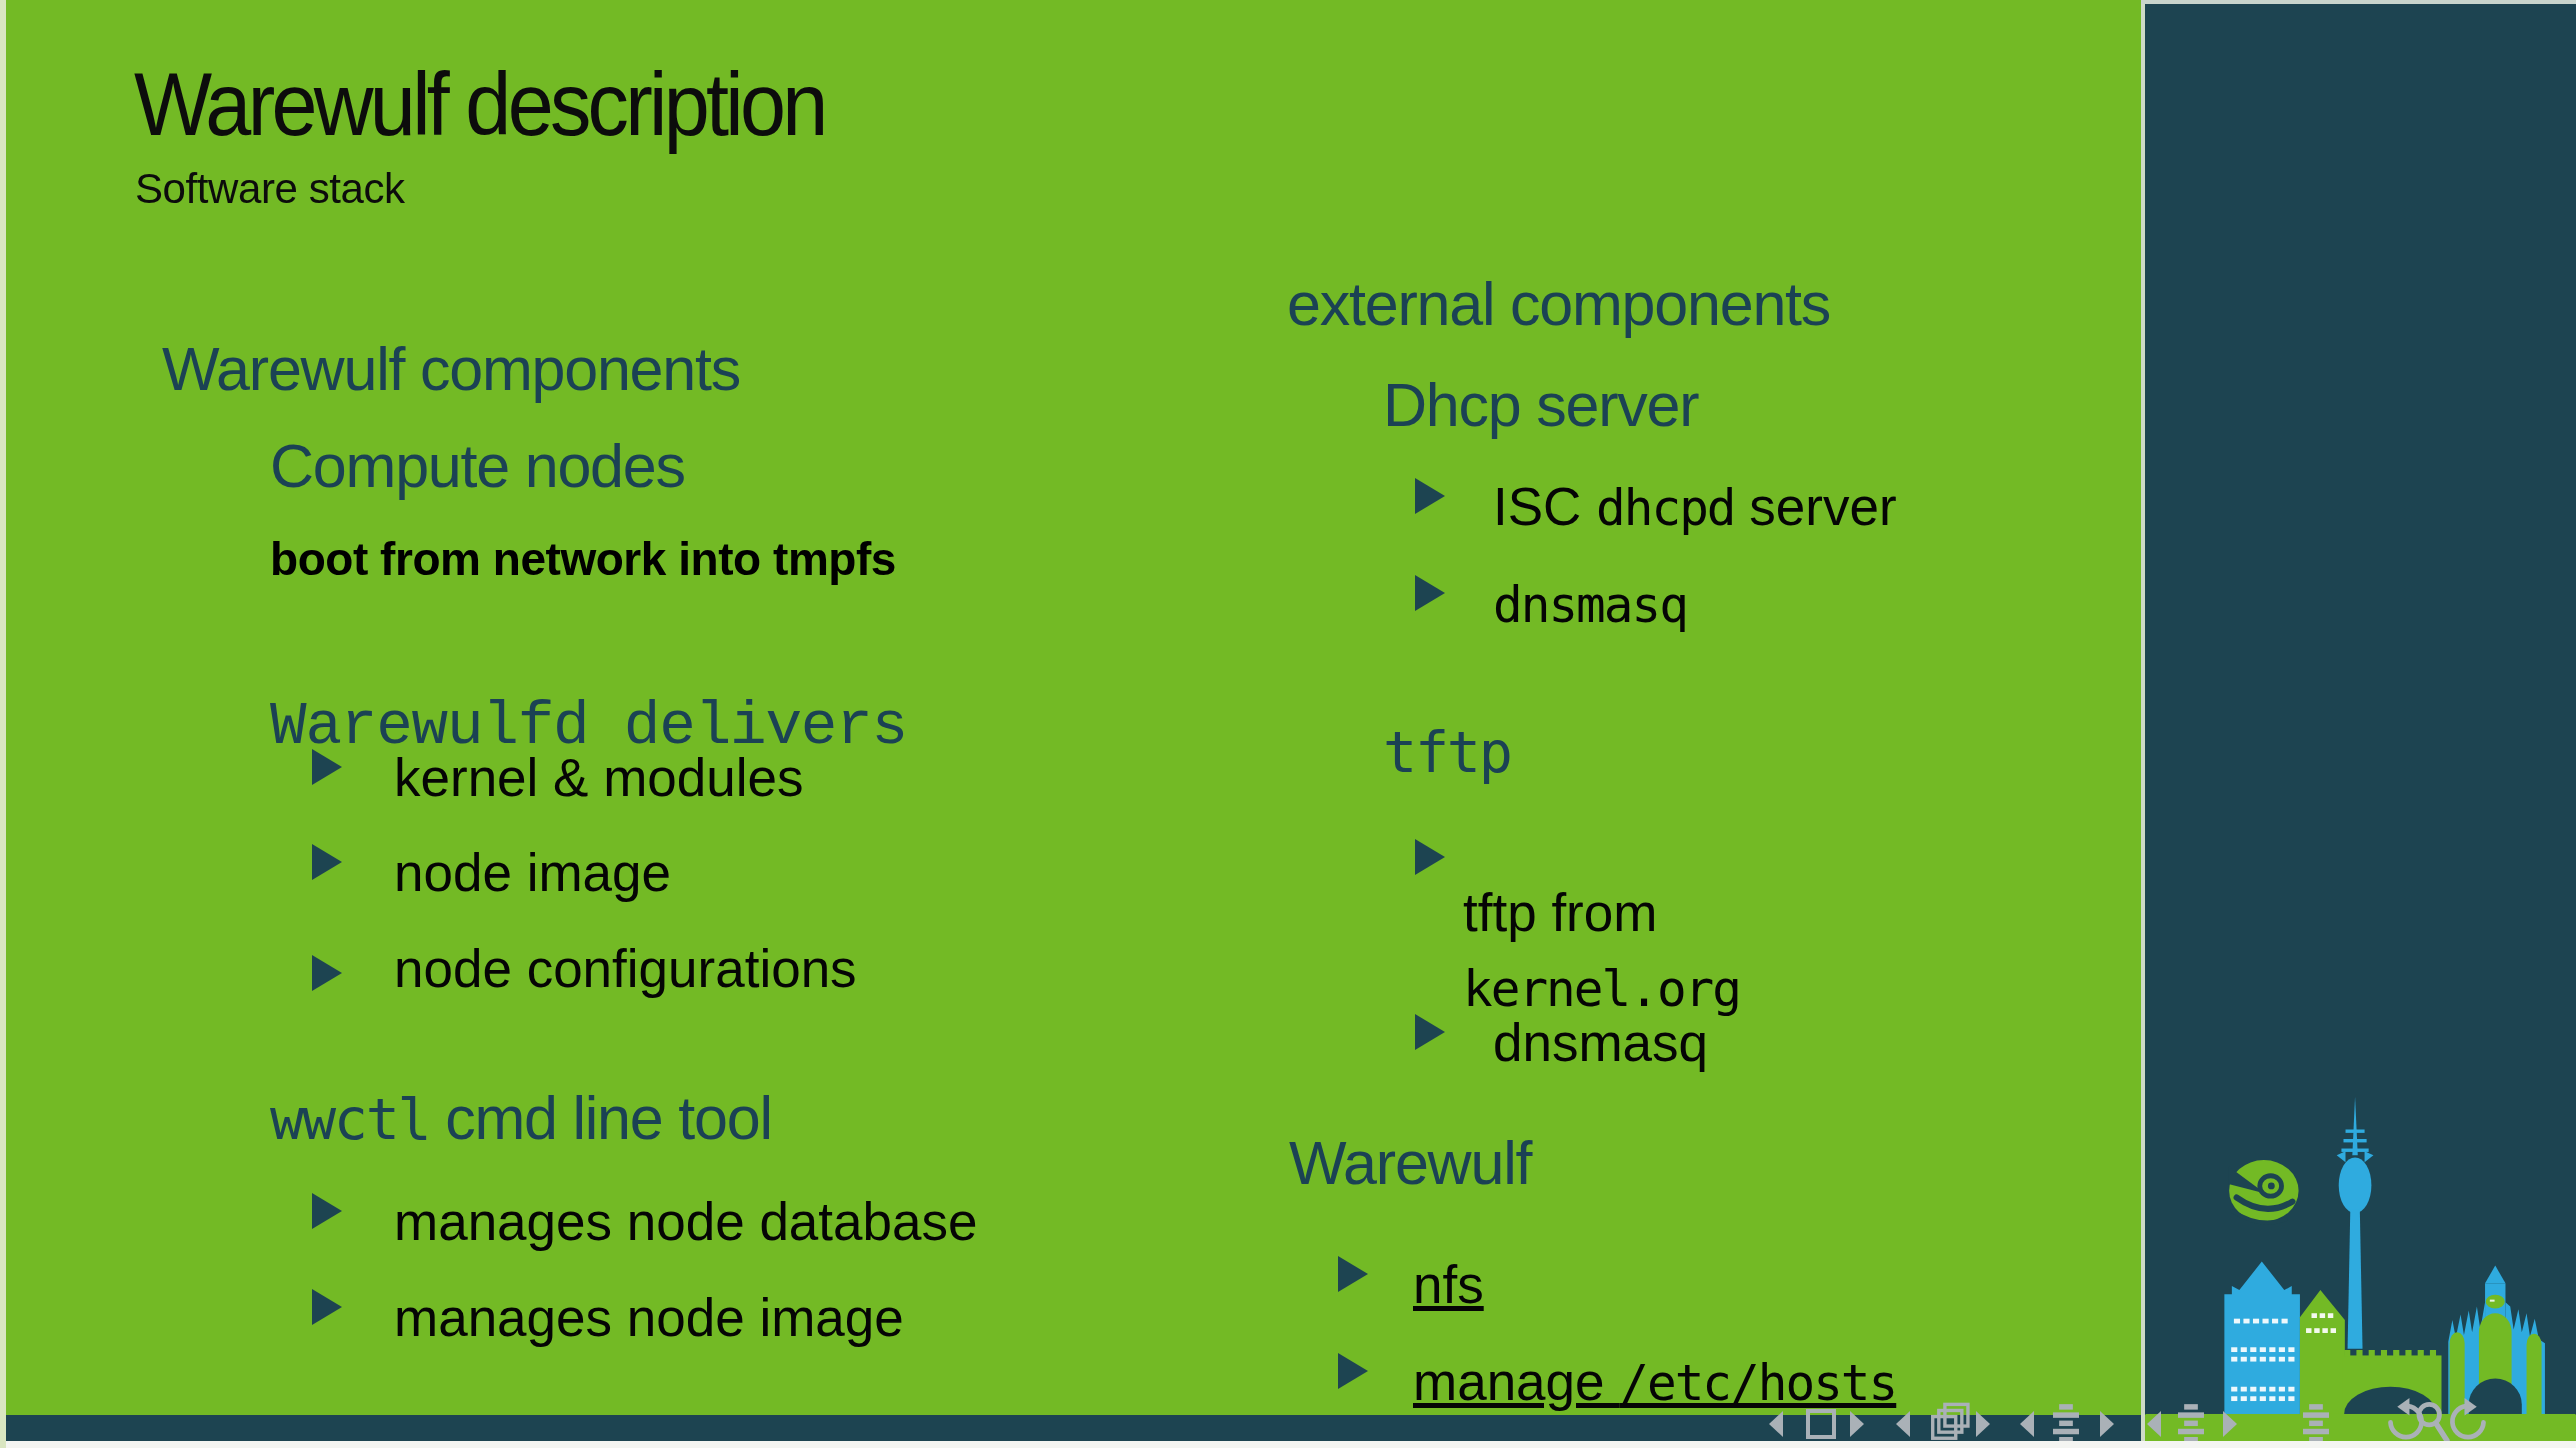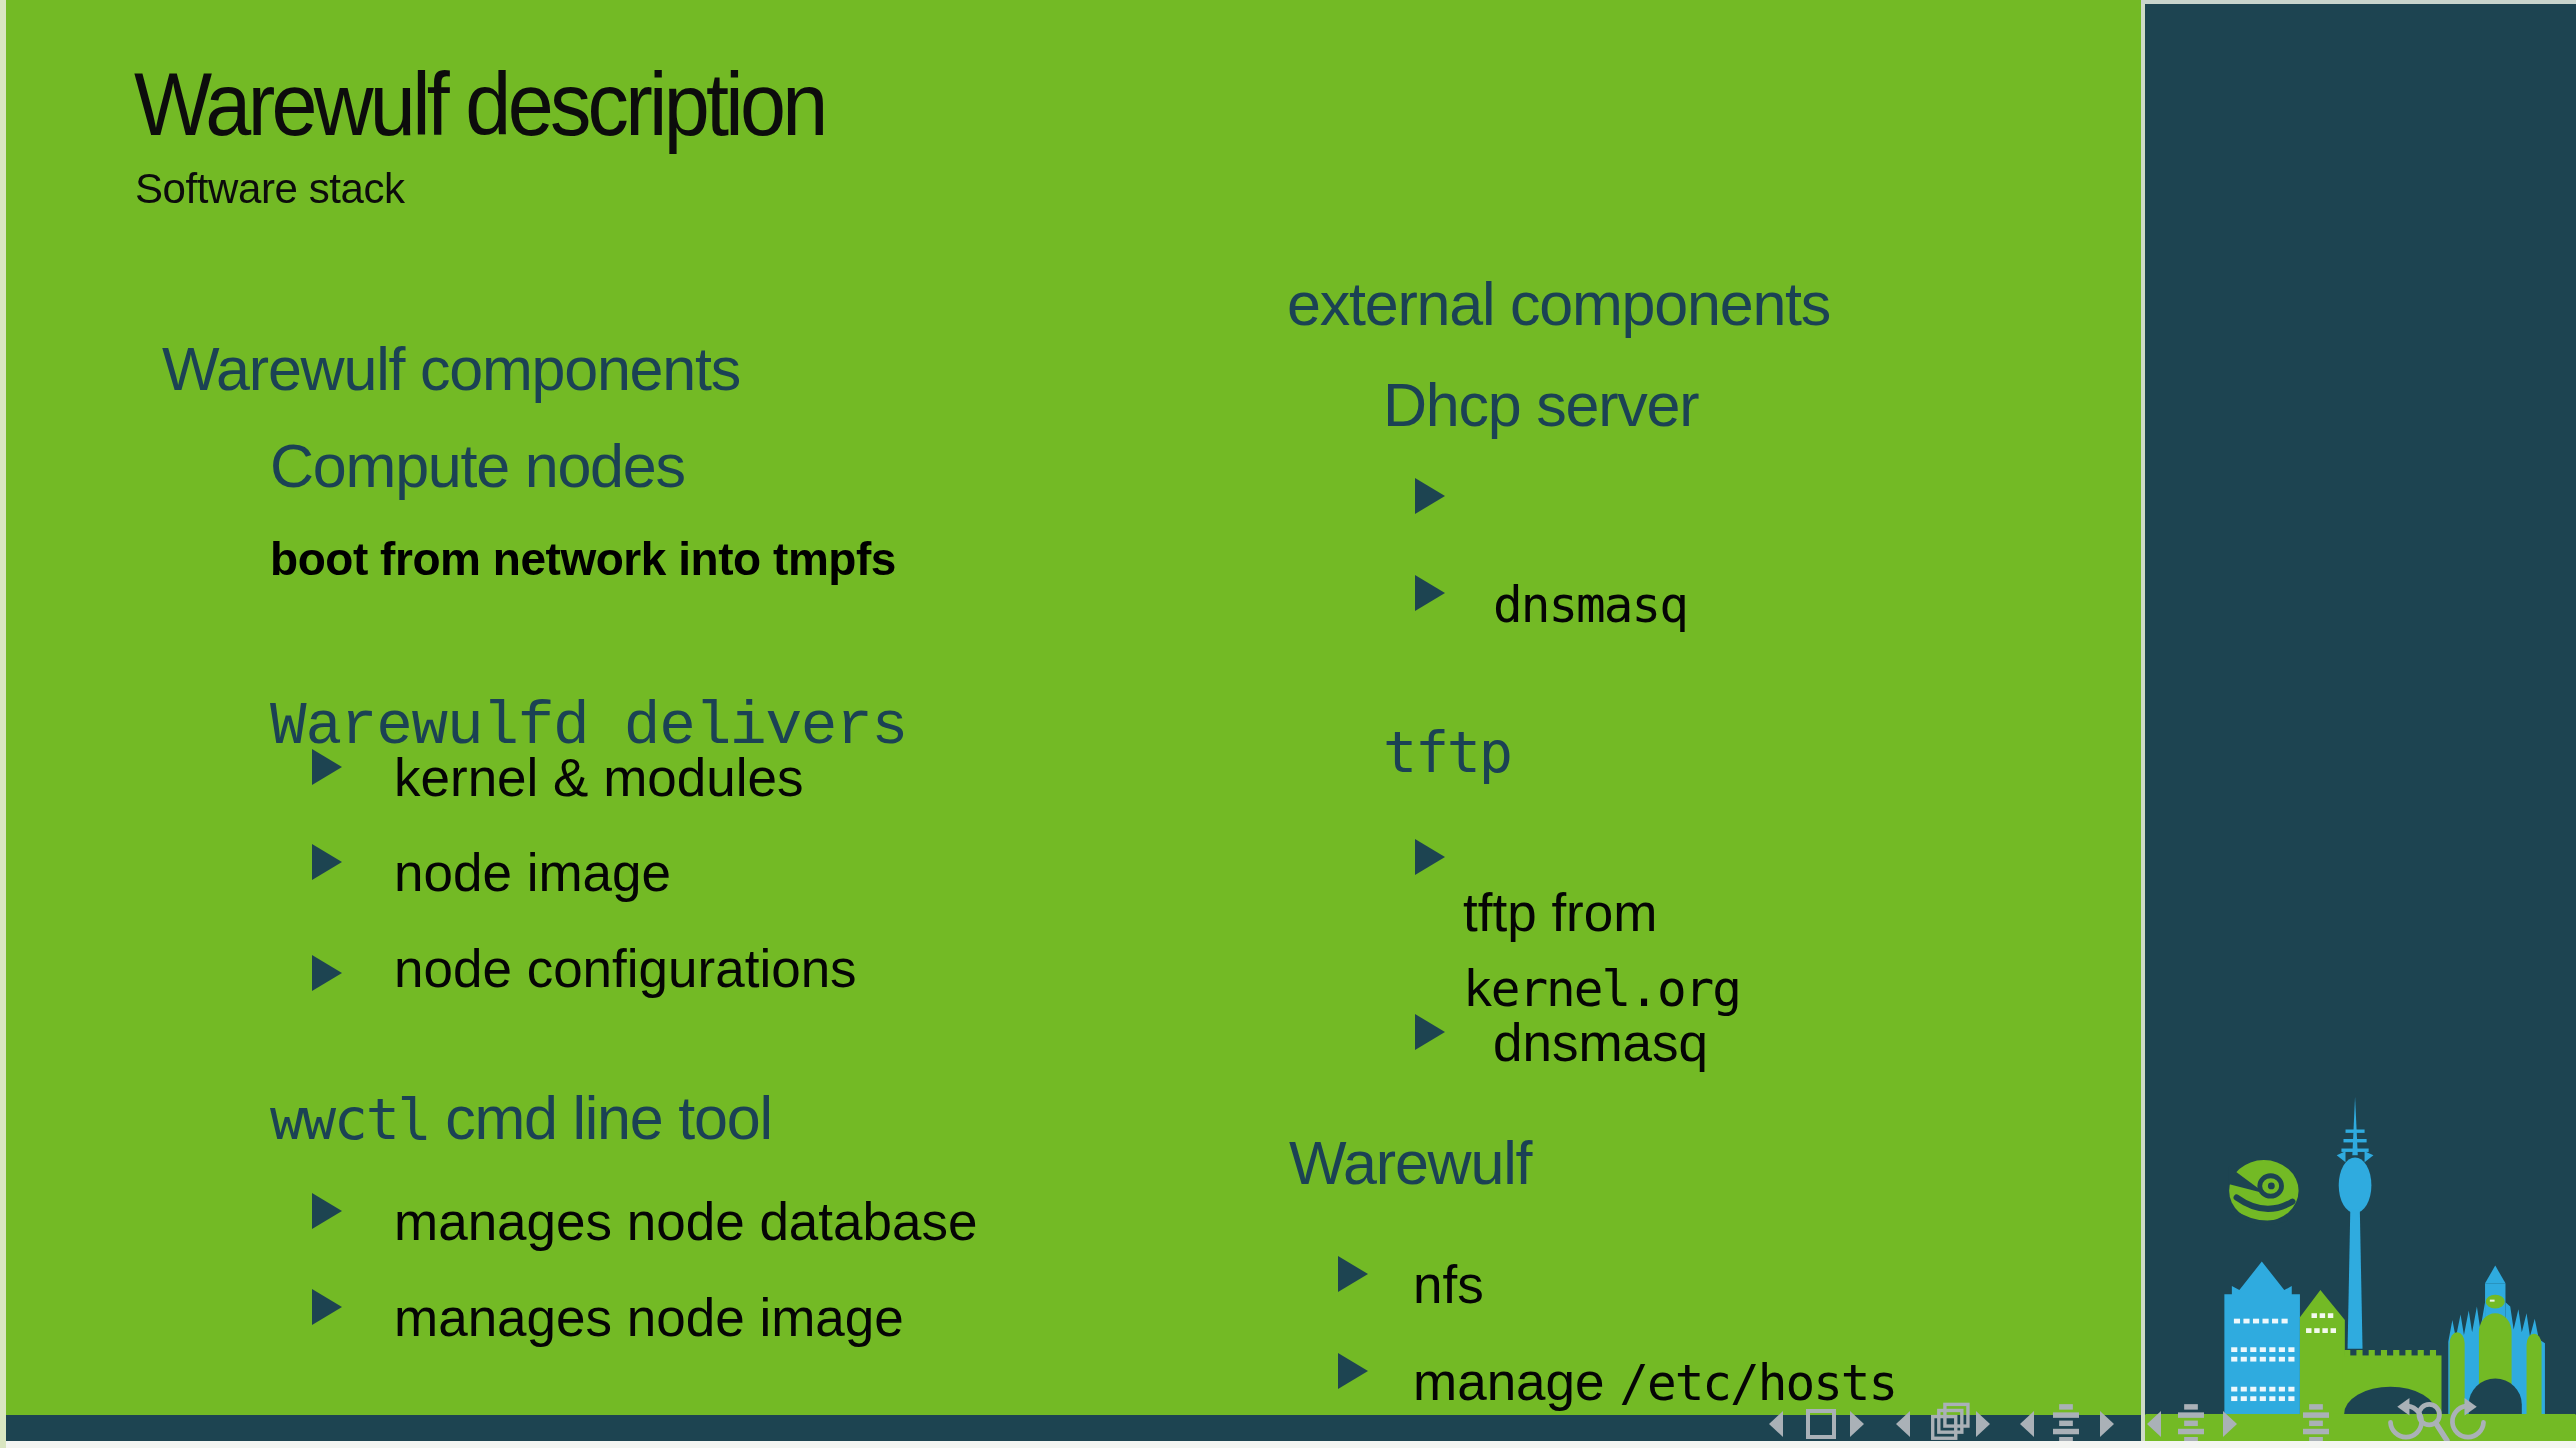"ISC dhcpd server" span.btxt { html: none -> <span><span>ISC </span><span>dhcpd</span><span> server</span></span> }
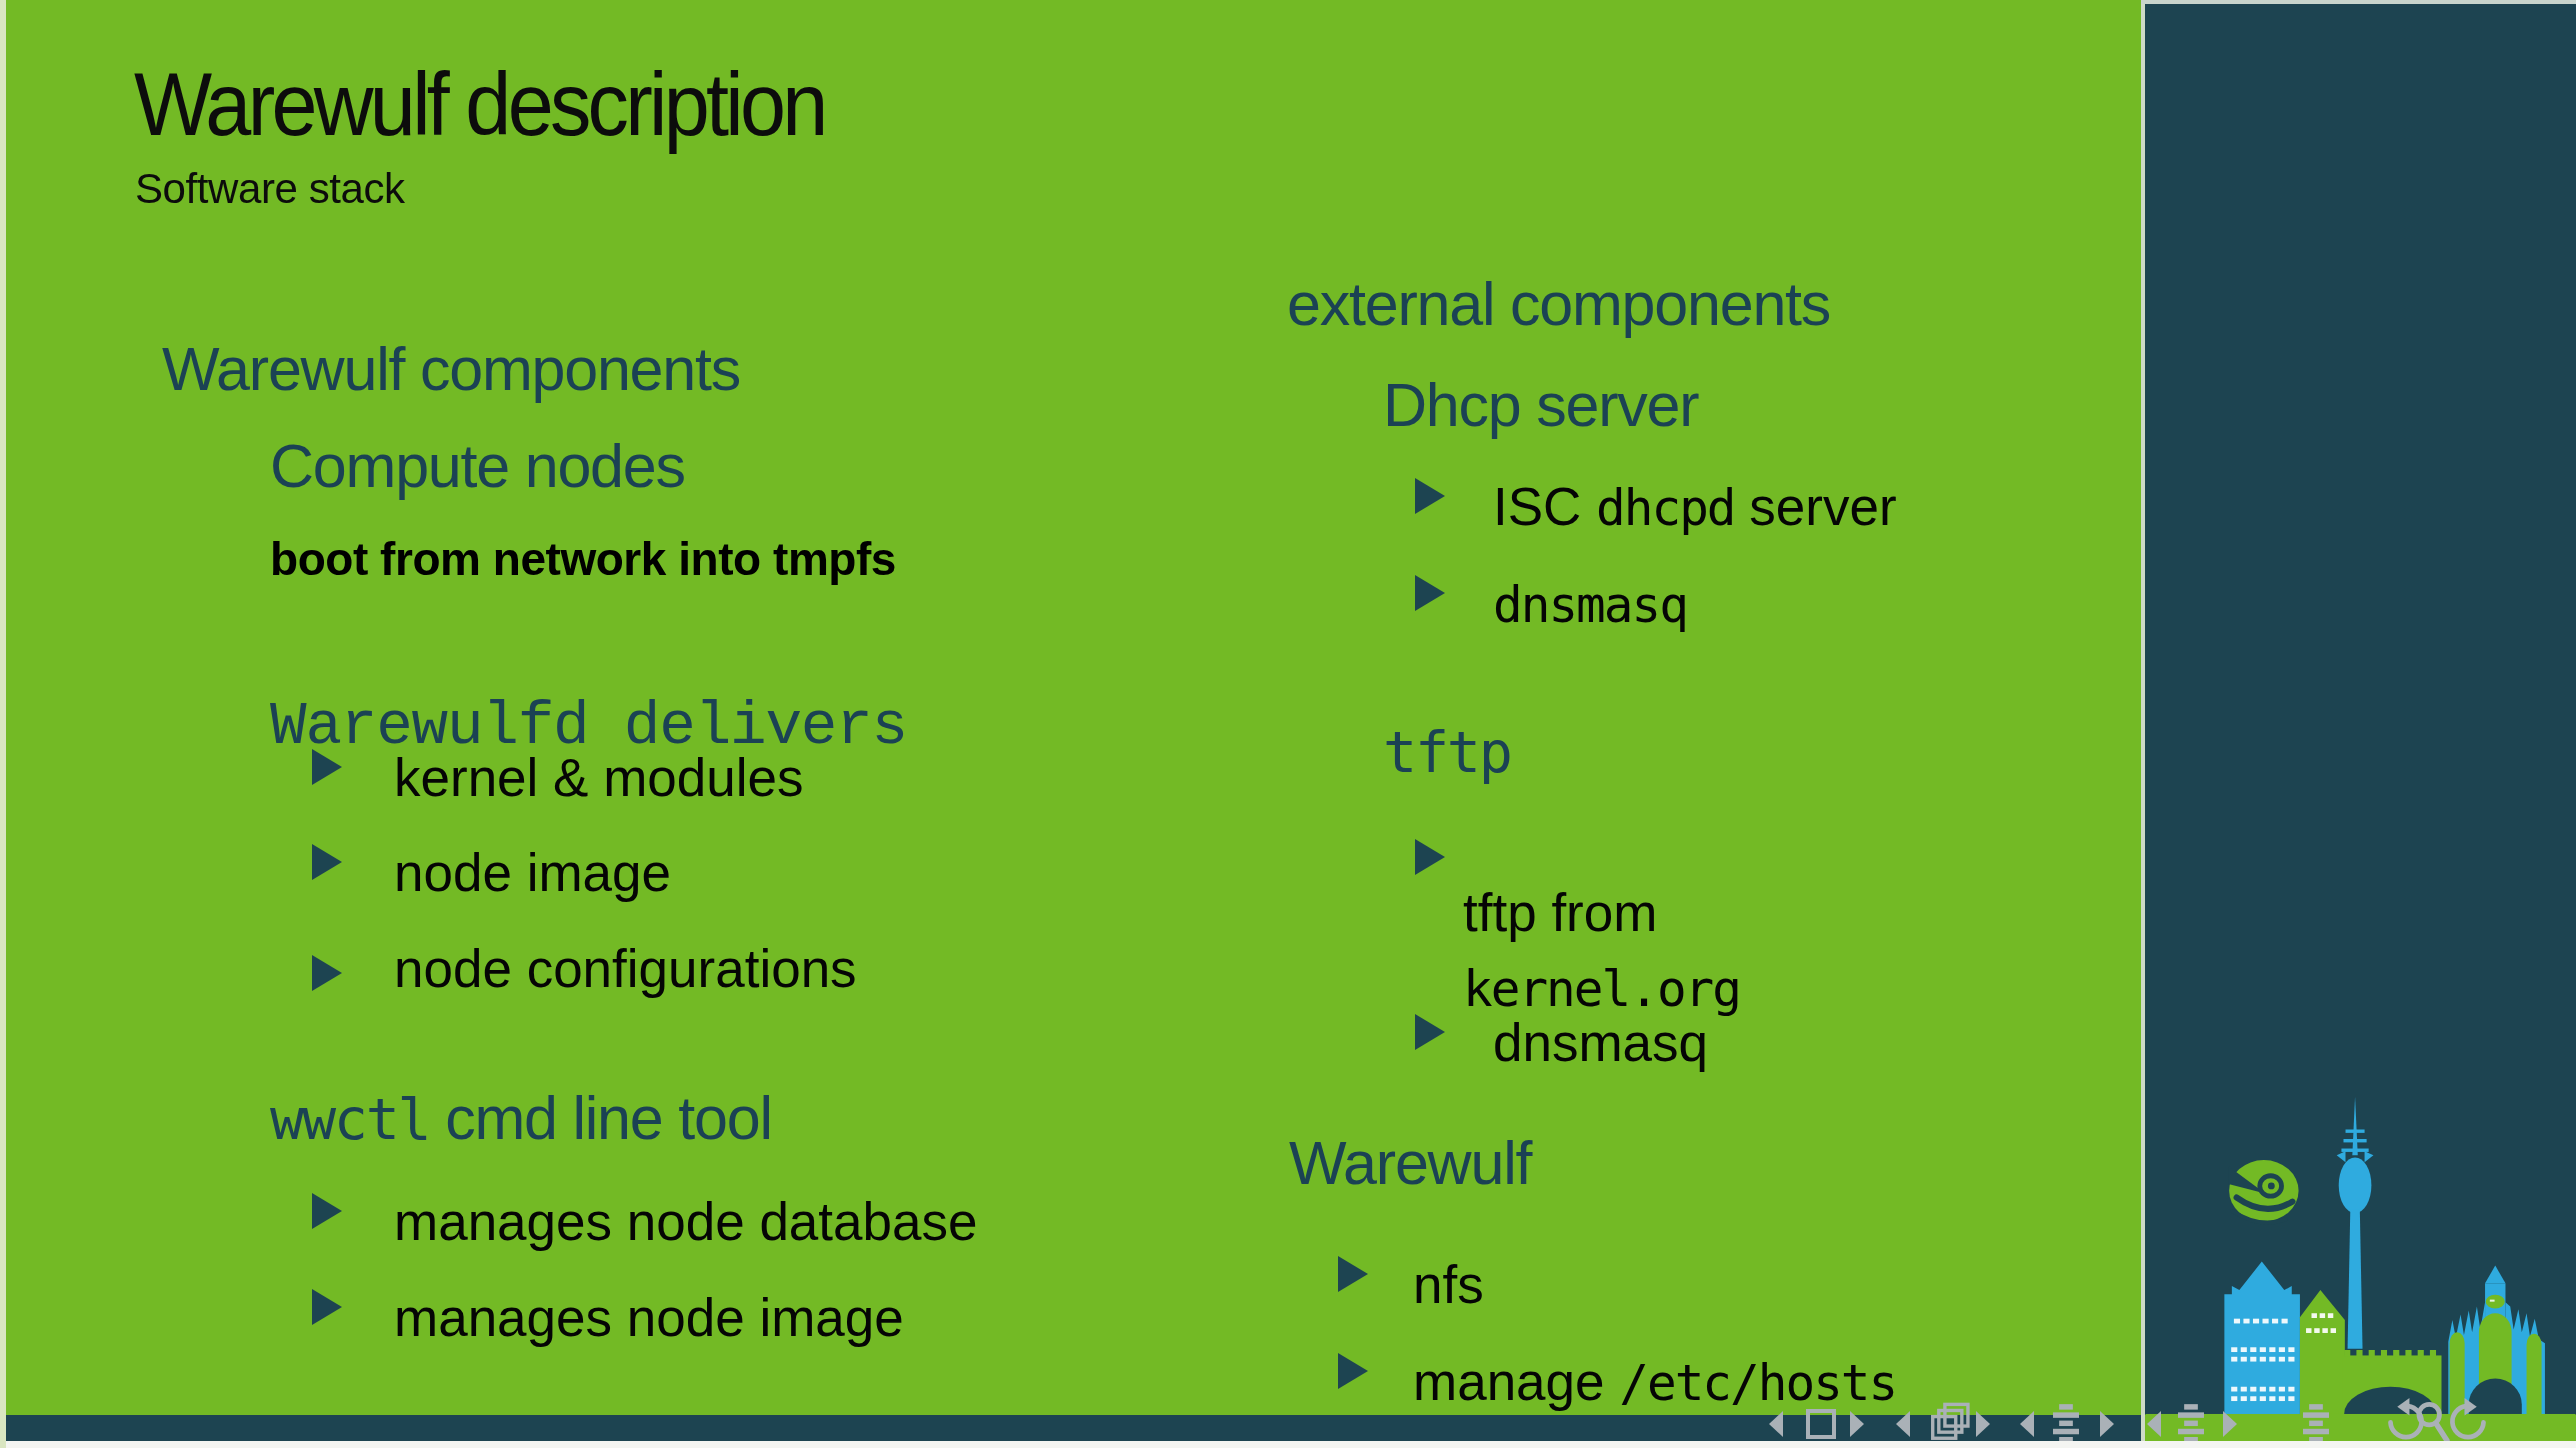"nfs" .gap-rs { text-decoration: none -> underline }
